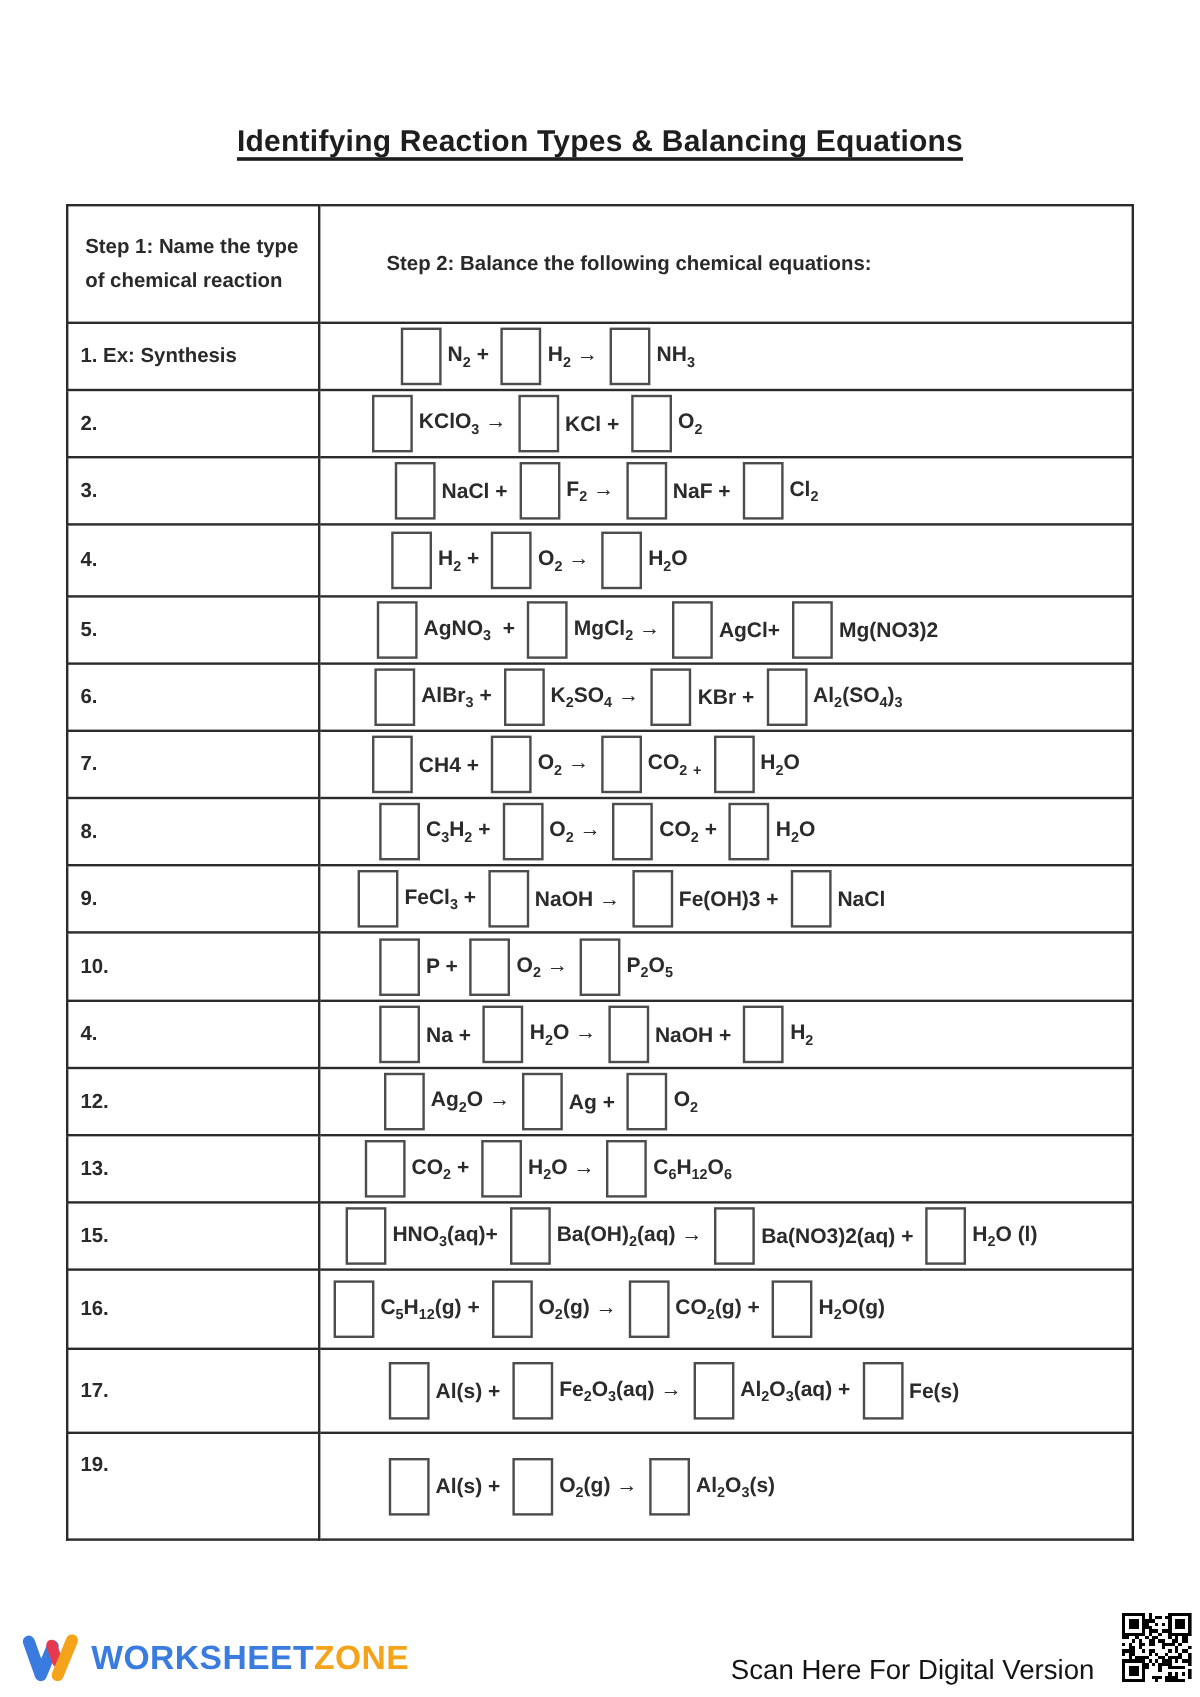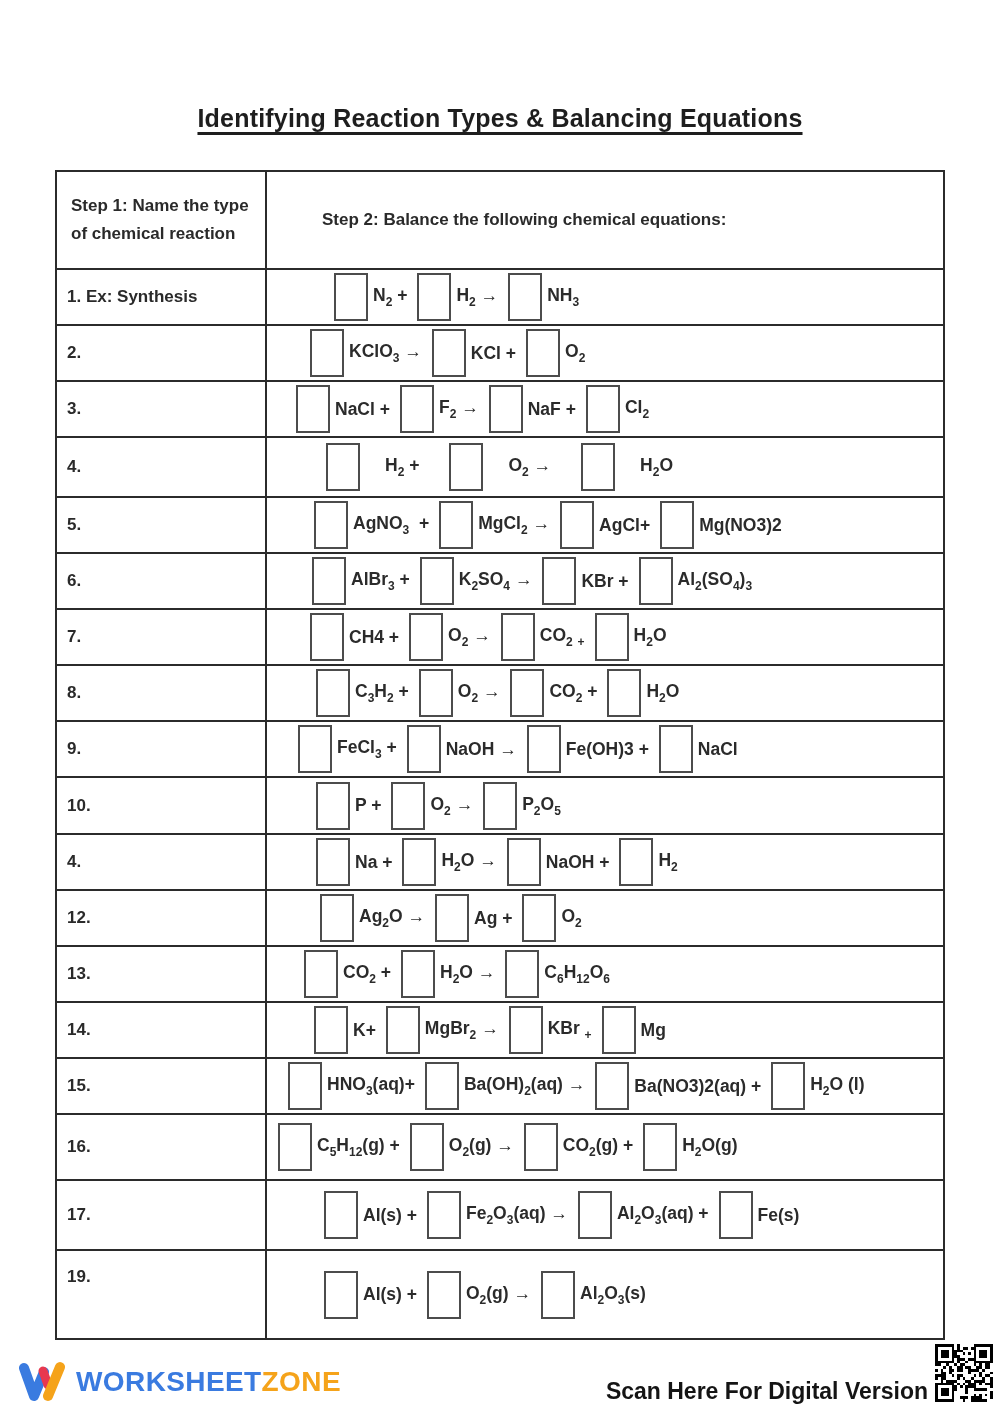"NaCl +" tr.r3 .eq { padding-left: 28px -> 61px }
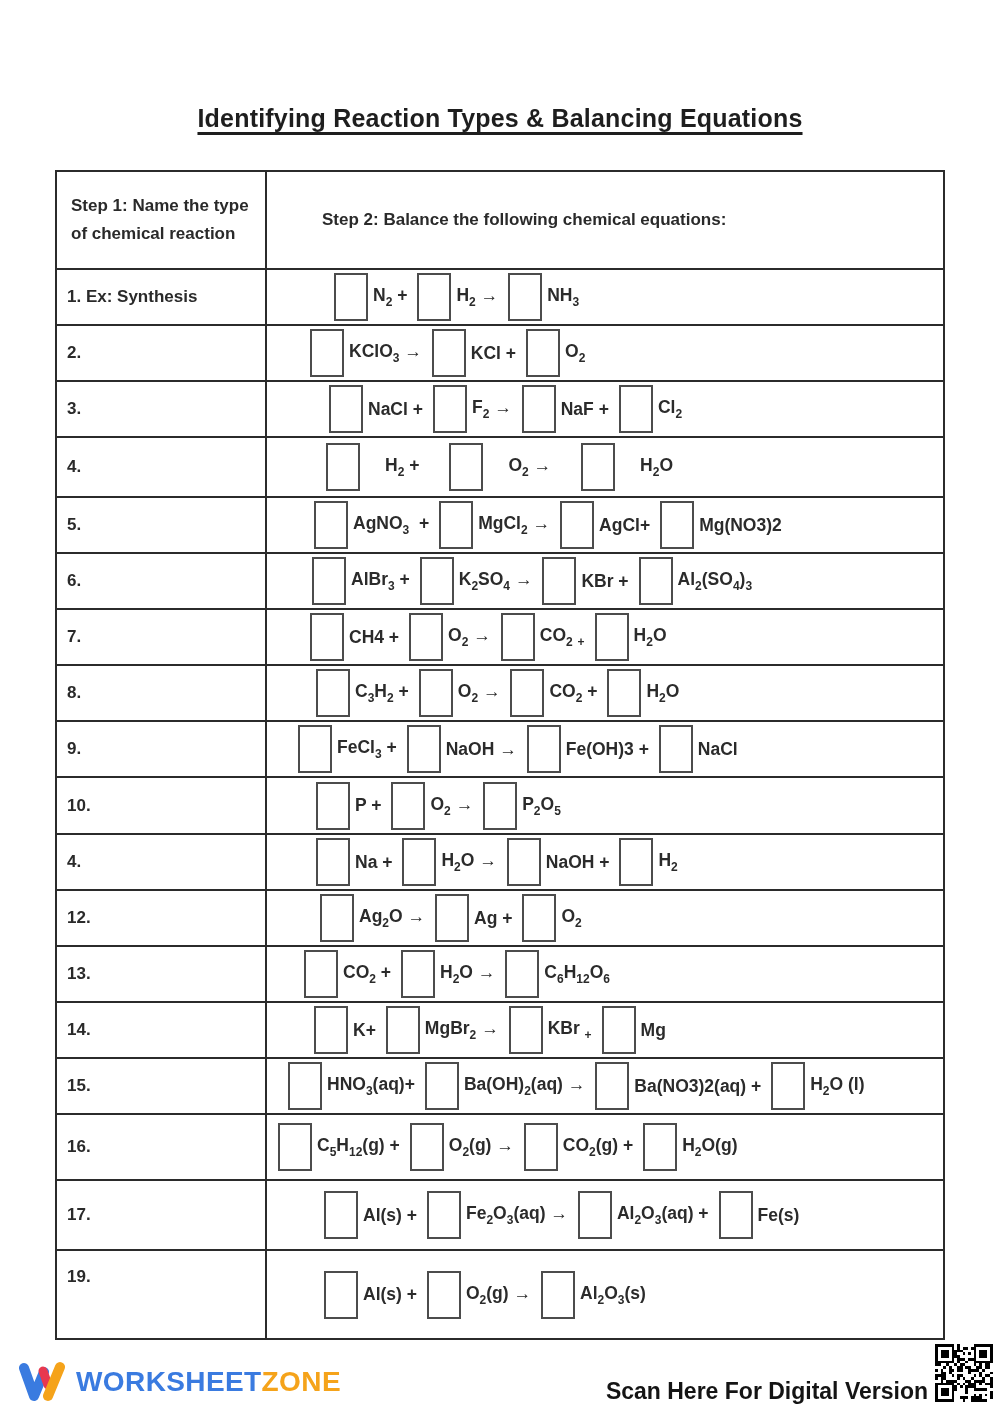"H2 +" tr.r4 .eq { gap: 20px -> none }
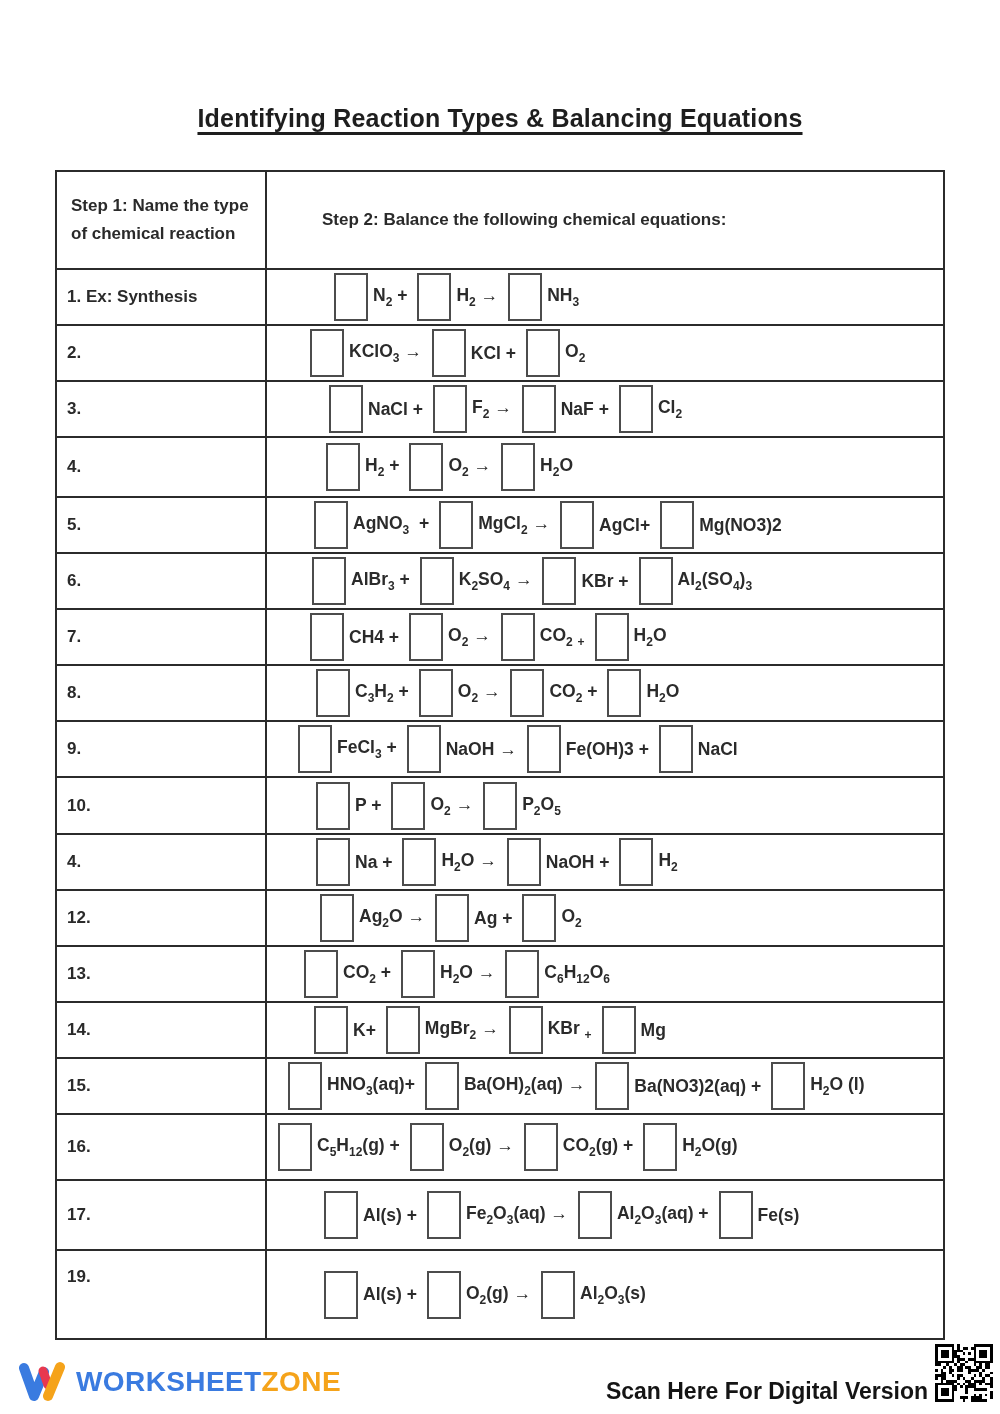"14." tr.r { html: <tr> <td>14.</td> <td> <div> <span></span> <span>K+</span> <span></span> <span>MgBr<sub>2</sub> →</span> <span></span> <span>KBr <sub>+</sub></span> <span></span> <span>Mg</span> </div> </td> </tr> -> none }
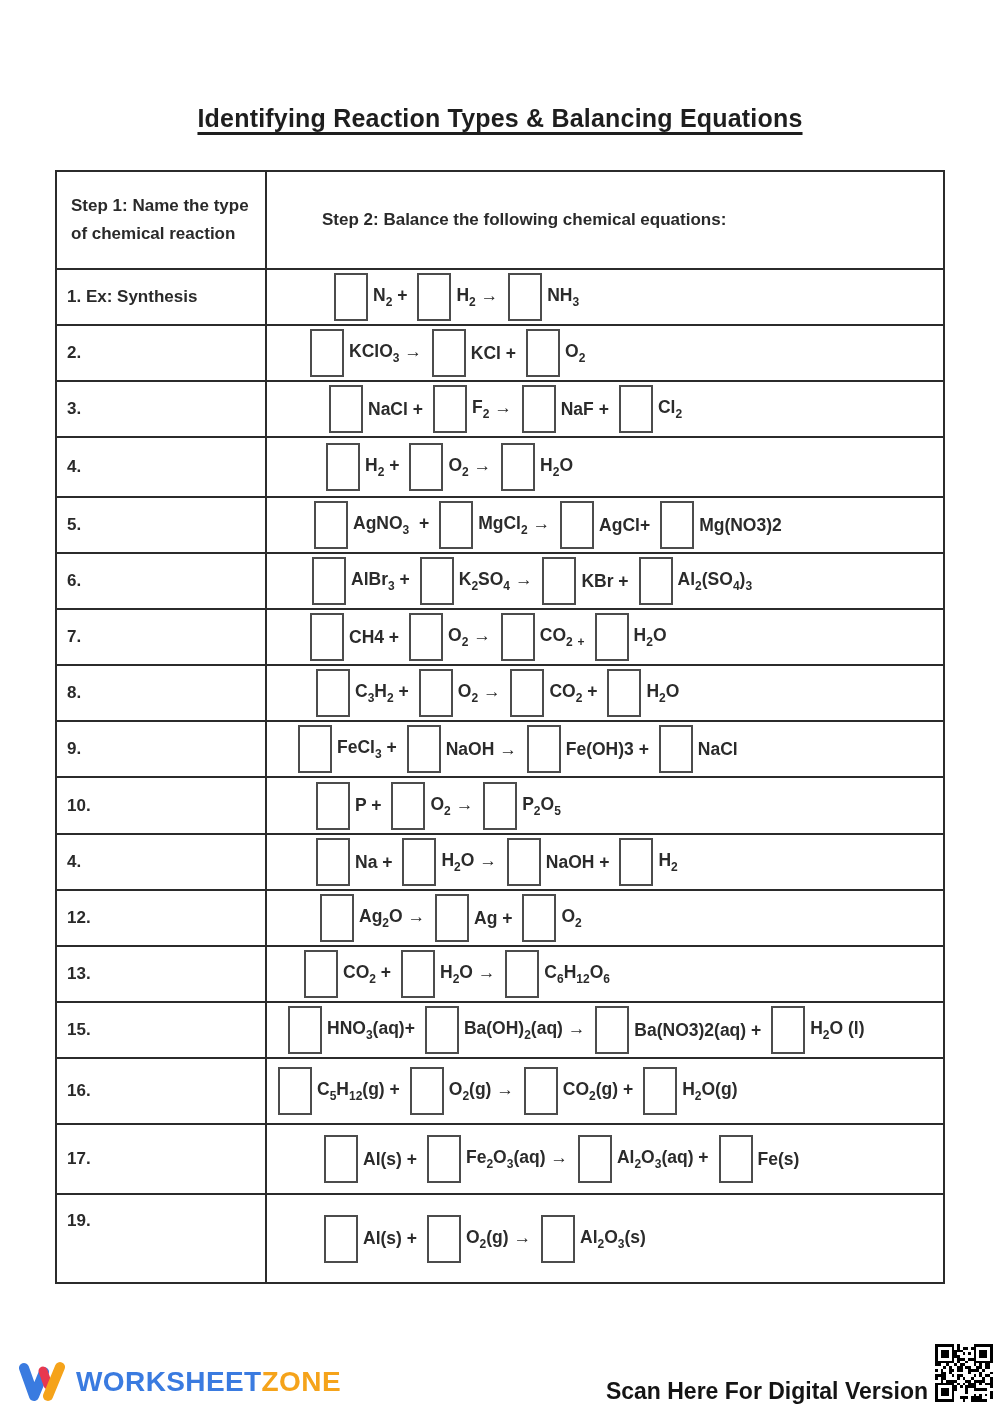"Scan Here For Digital Version" .scan-text { font-weight: 700 -> 400; right: 72px -> 88px }
